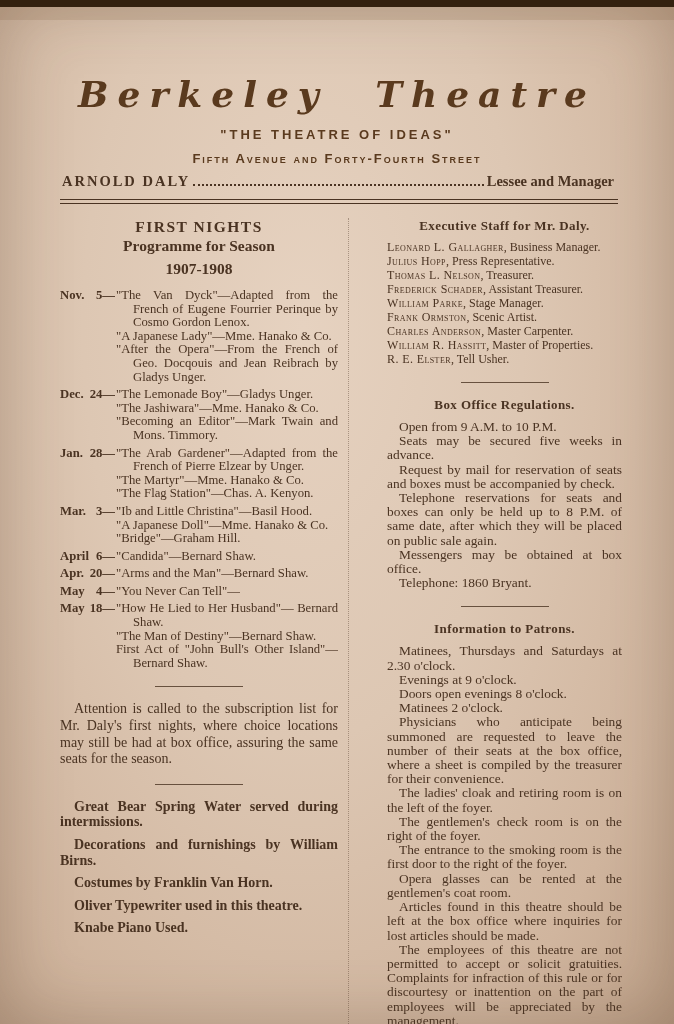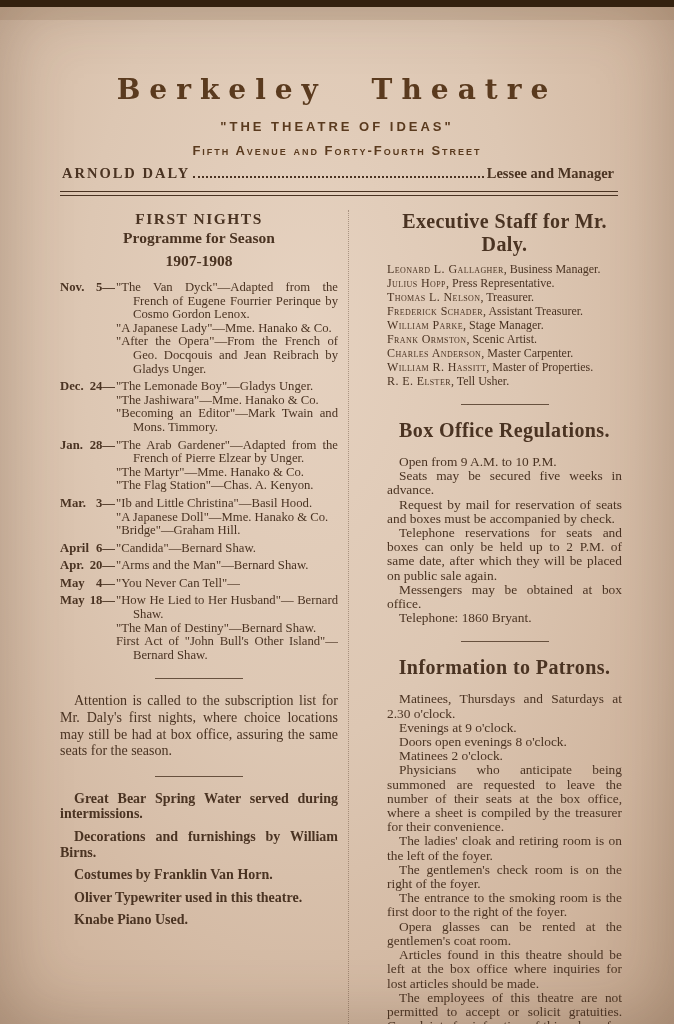"Berkeley Theatre" .mast-title { font-size: 28px -> 36px; font-style: none -> italic }
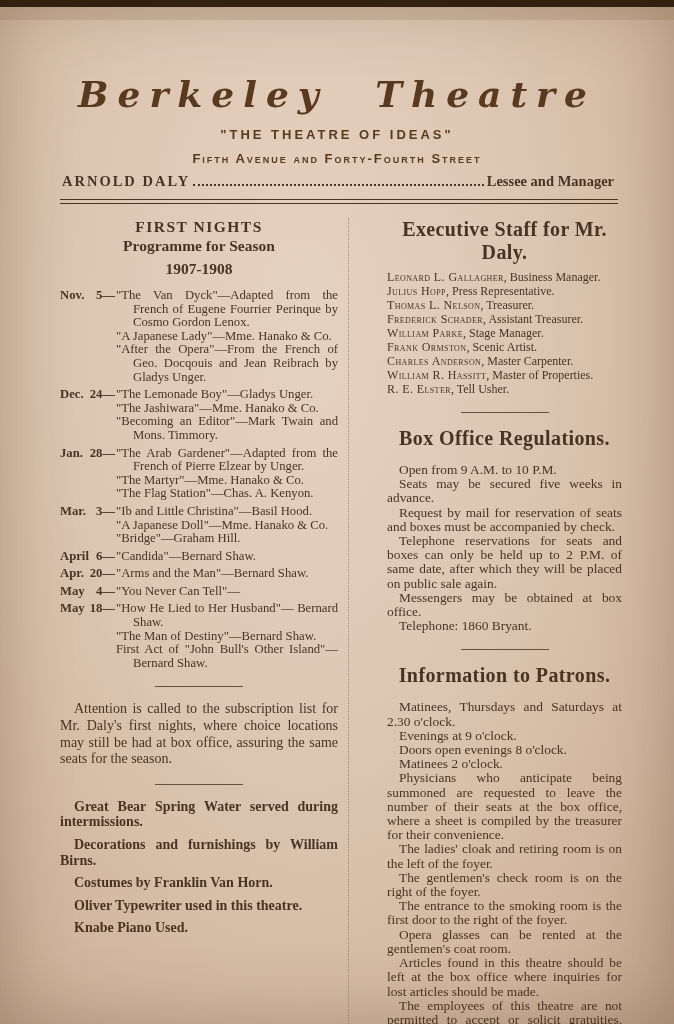"Executive Staff for Mr. Daly." .section-heading { font-size: 20px -> 13px }
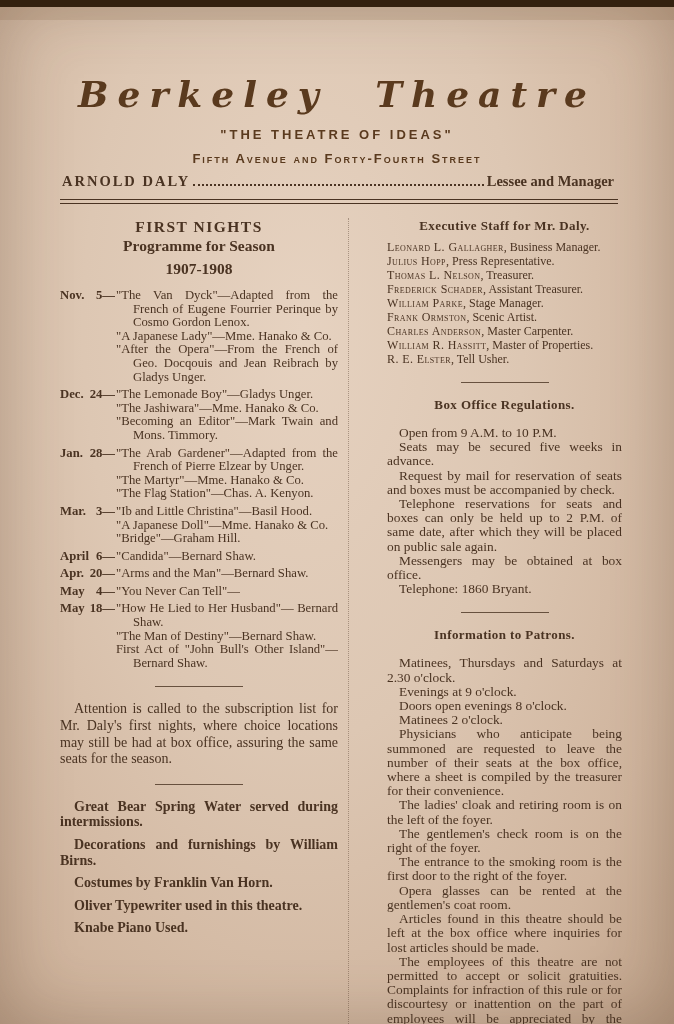"Open from 9 A.M. to" .rc-block { margin-top: 13px -> 7px }
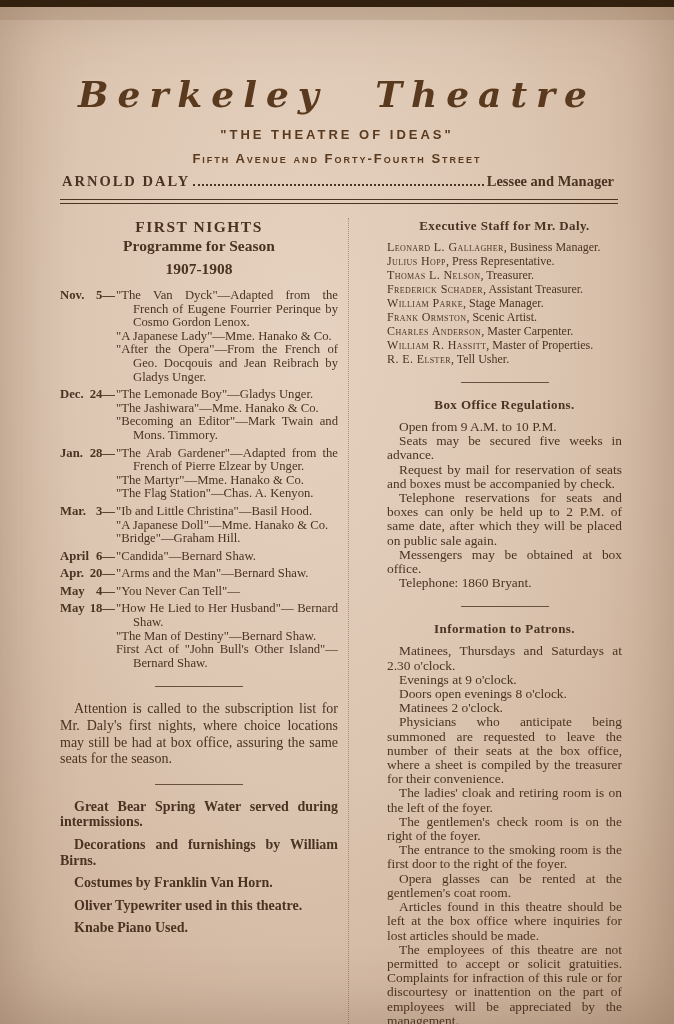"Telephone reservations for seats and" p.rc-para { text: 2 -> 8 }
